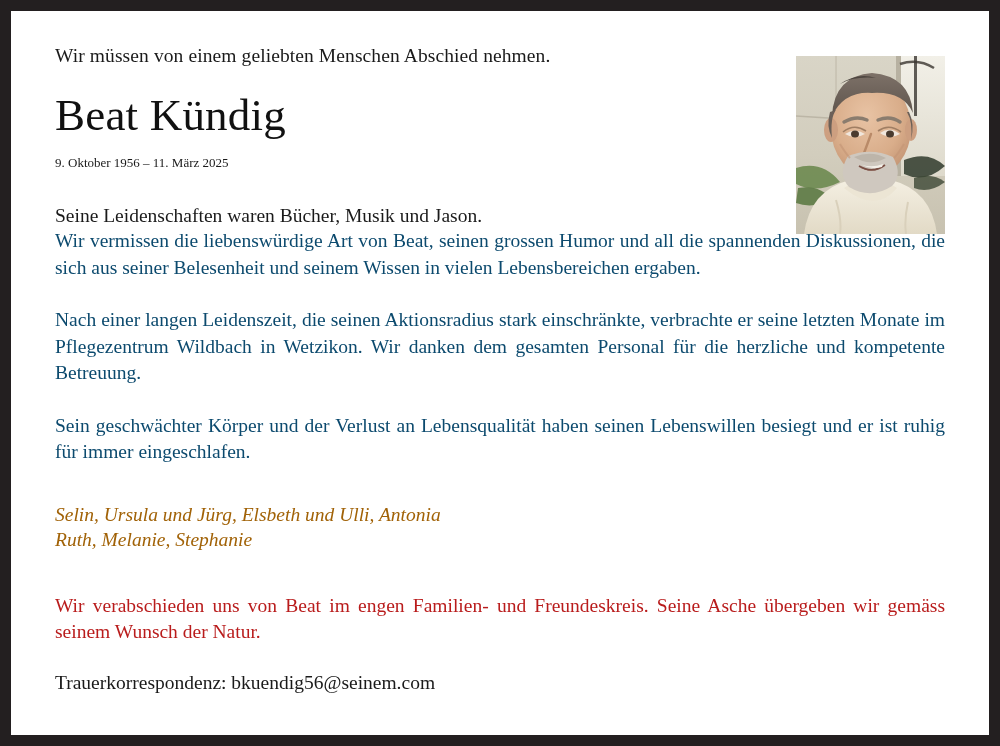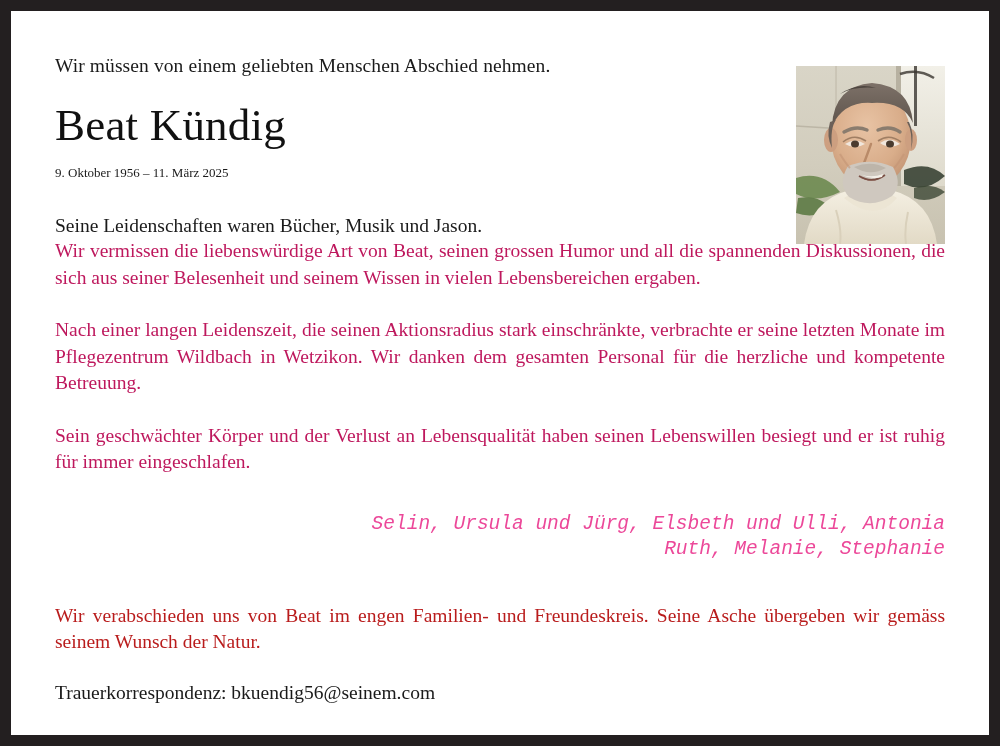"Wir müssen von einem geliebten" .content { top: 43px -> 33px }
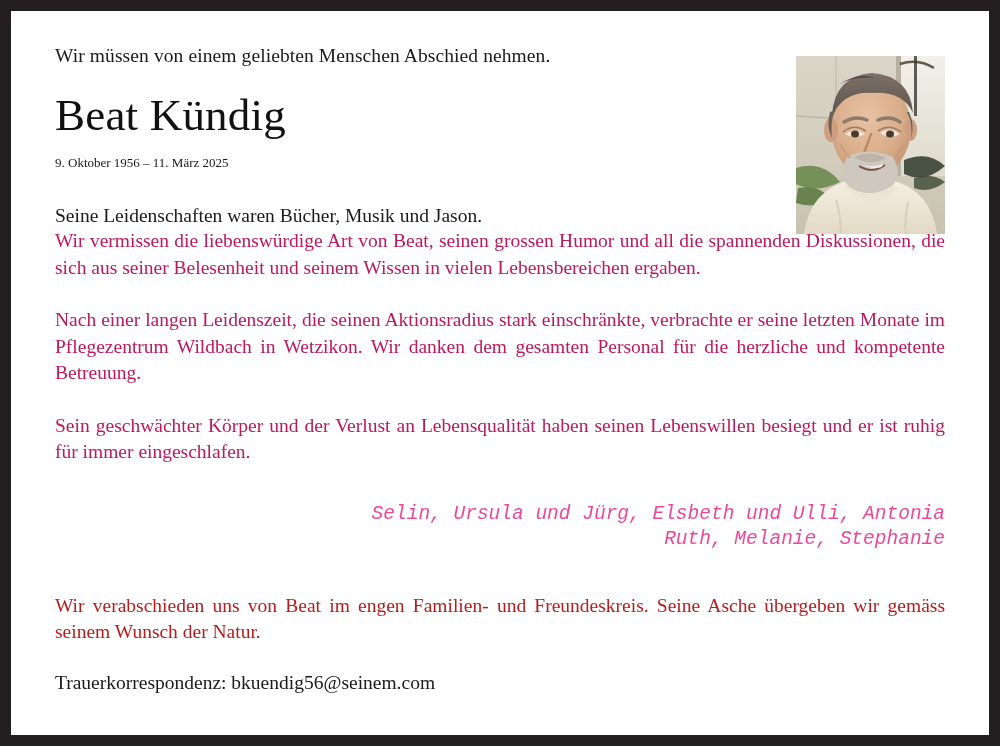"Wir vermissen die liebenswürdige Art" .para { color: #be185d -> #0c4a6e }
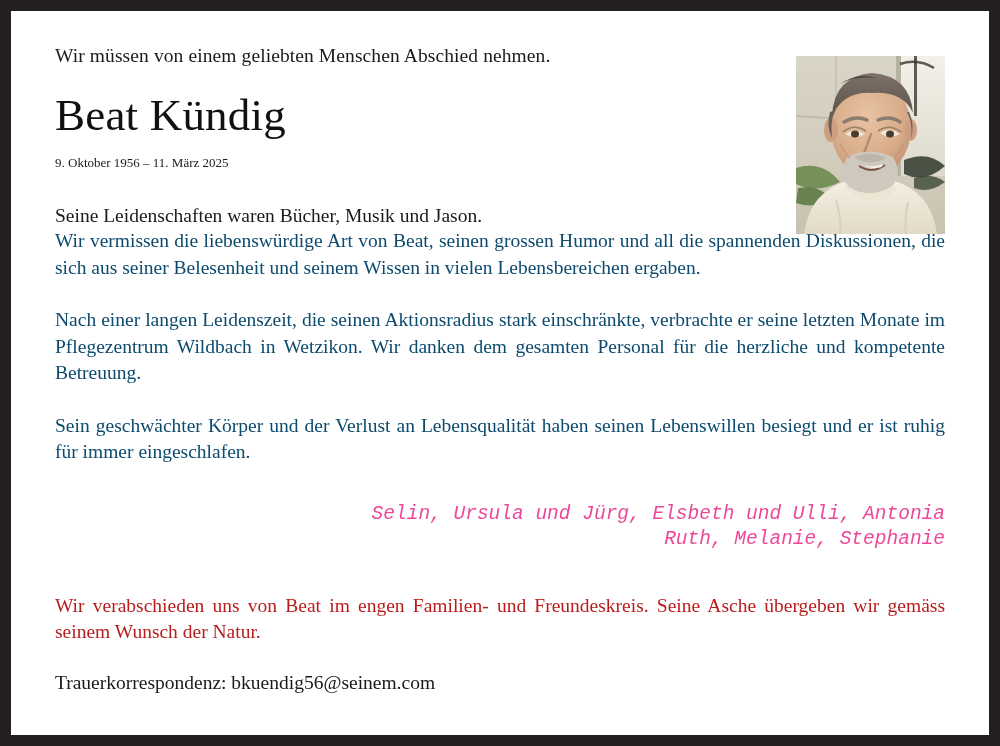"Selin, Ursula und Jürg, Elsbeth" .signature { color: #ec4899 -> #a16207; font-family: Liberation Mono, monospace -> none; text-align: right -> none }
